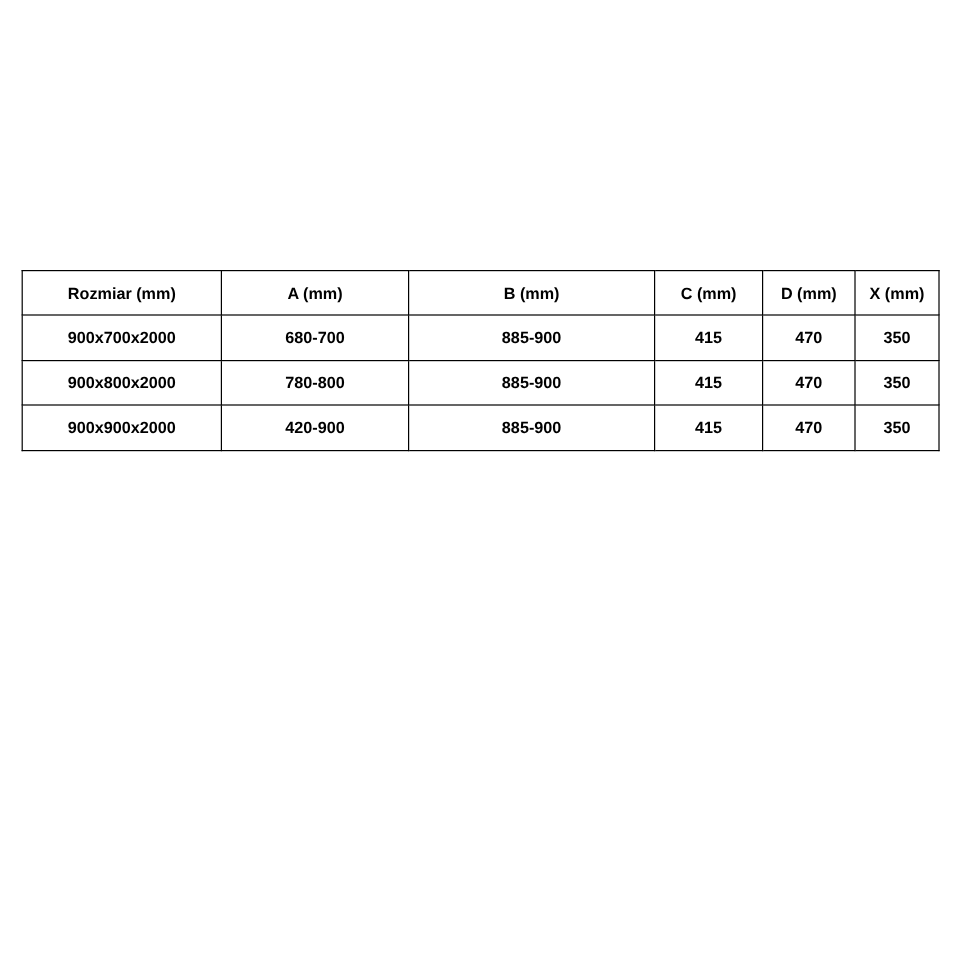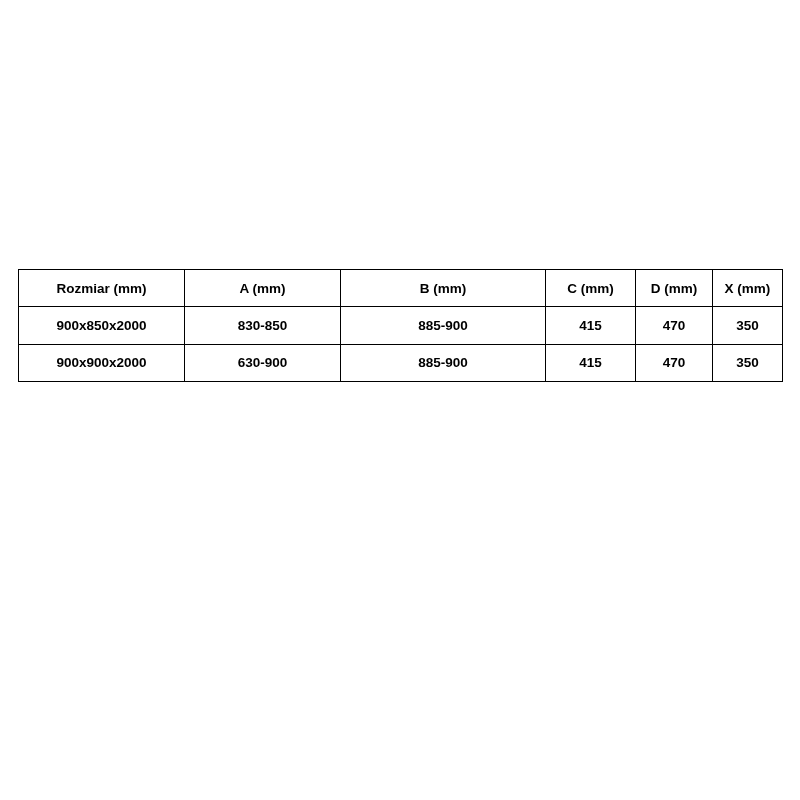"Rozmiar (mm)" table.spec { margin-top: 44px -> none }
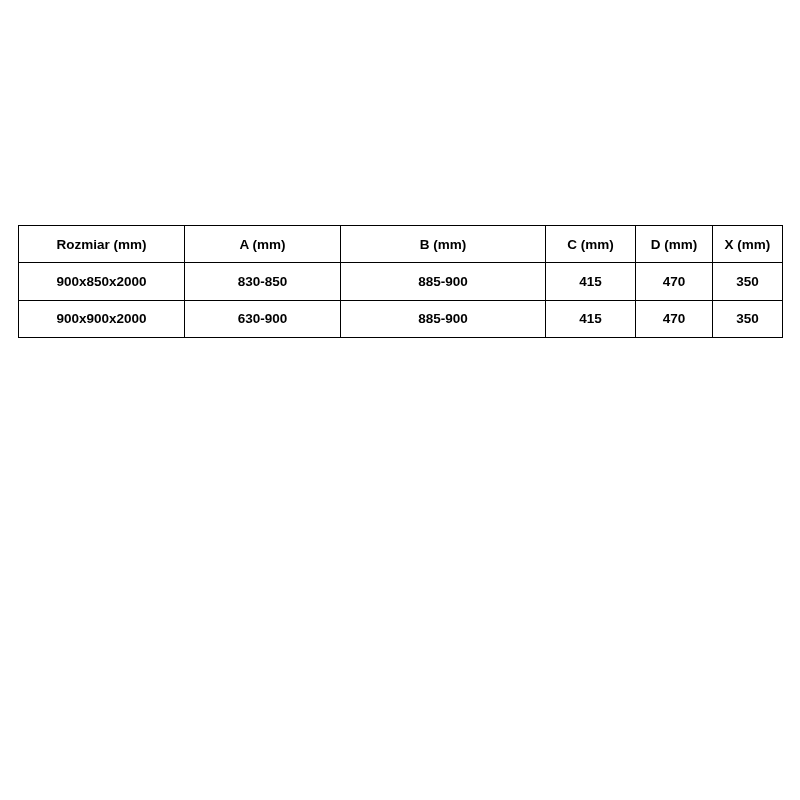"900x700x2000" tr { html: none -> <tr> <td>900x700x2000</td> <td>680-700</td> <td>885-900</td> <td>415</td> <td>470</td> <td>350</td> </tr> }
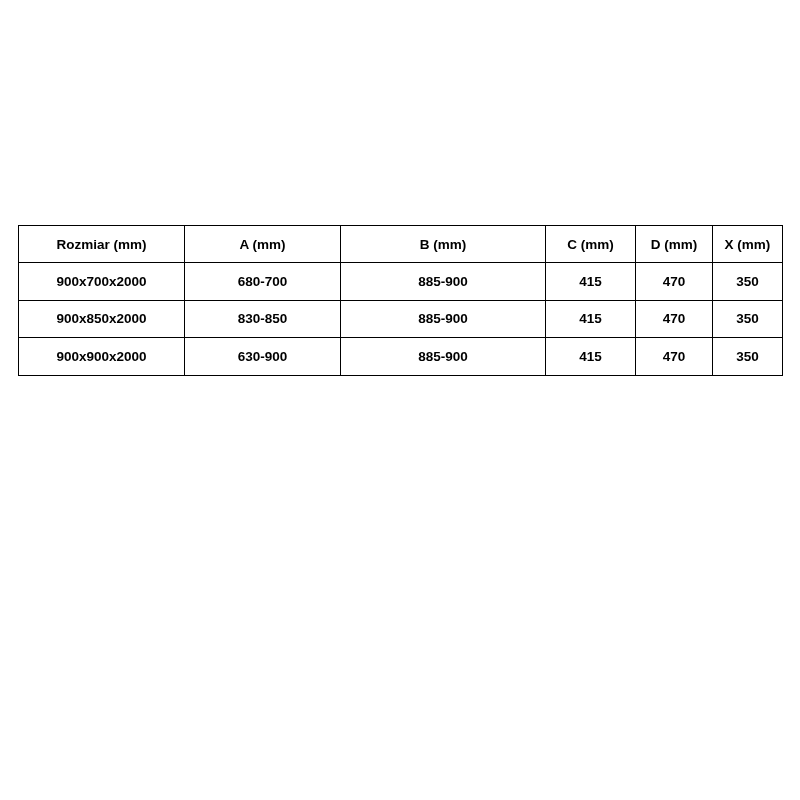"900x800x2000" tr { html: none -> <tr> <td>900x800x2000</td> <td>780-800</td> <td>885-900</td> <td>415</td> <td>470</td> <td>350</td> </tr> }
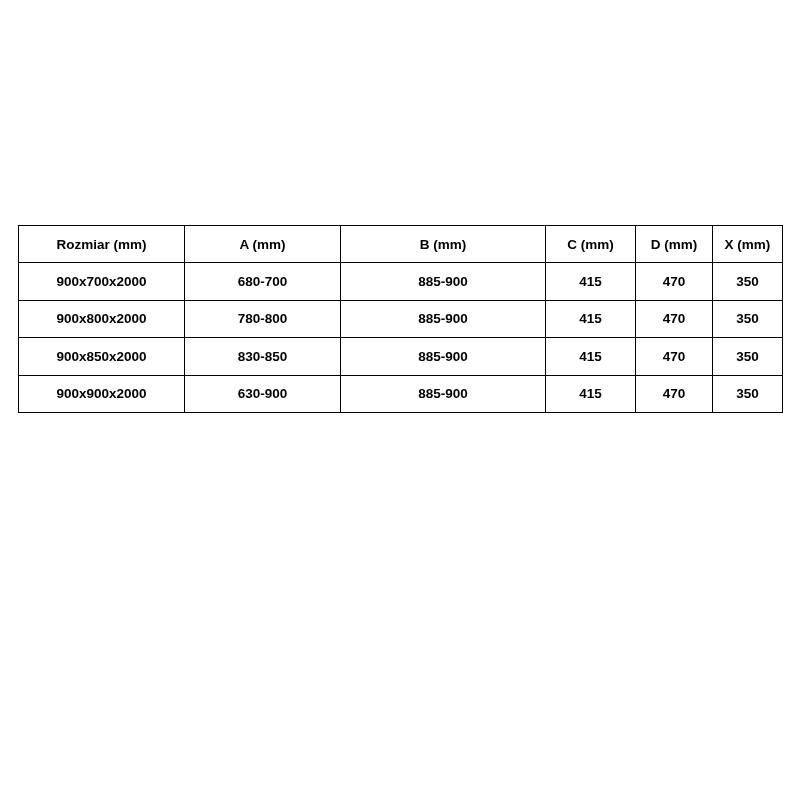"900x850x2000" tr { html: <tr> <td>900x850x2000</td> <td>830-850</td> <td>885-900</td> <td>415</td> <td>470</td> <td>350</td> </tr> -> none }
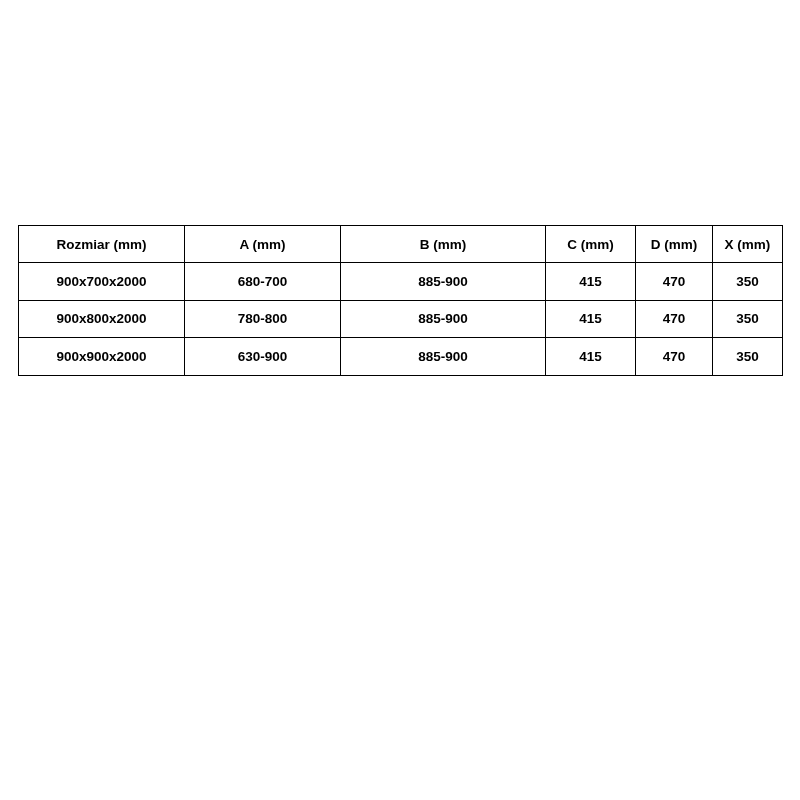"630-900" td { text: 630-900 -> 420-900 }
